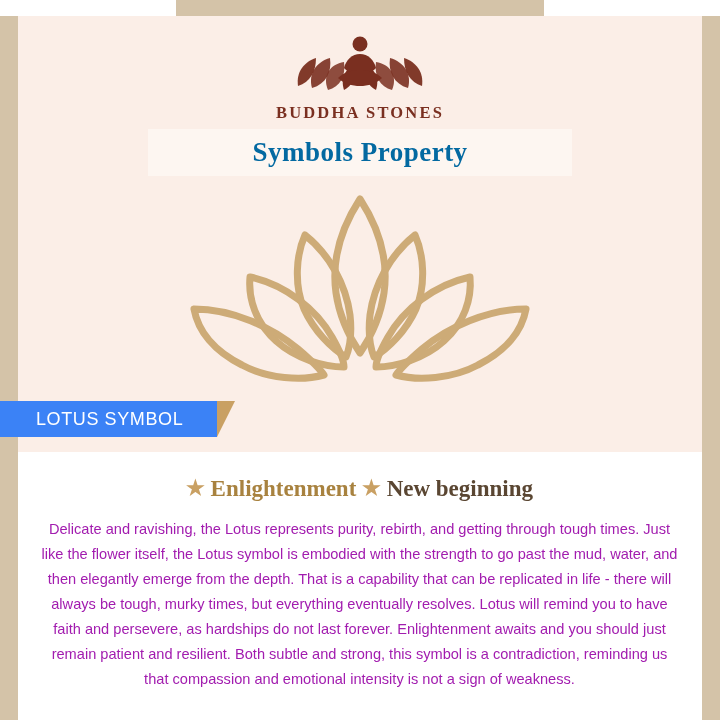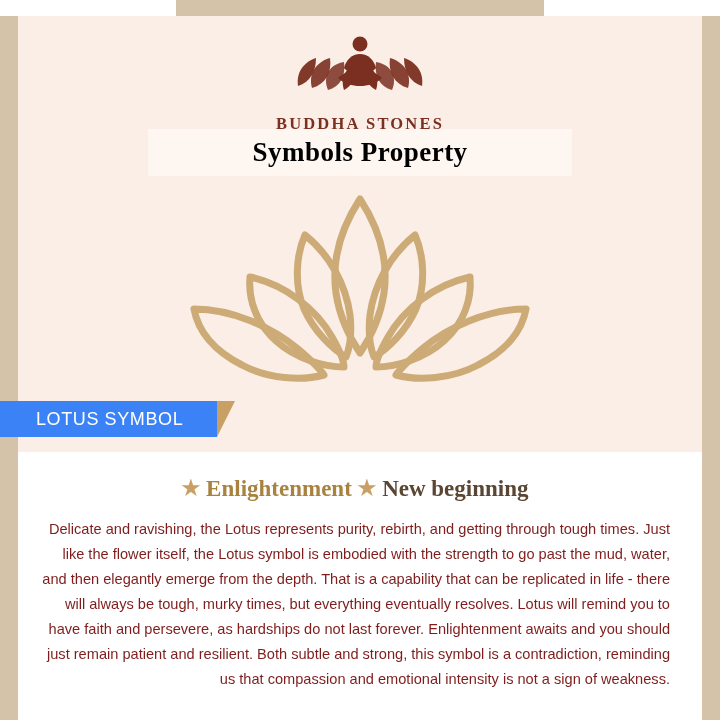"BUDDHA STONES" .brand-name { margin-top: 12px -> 1px }
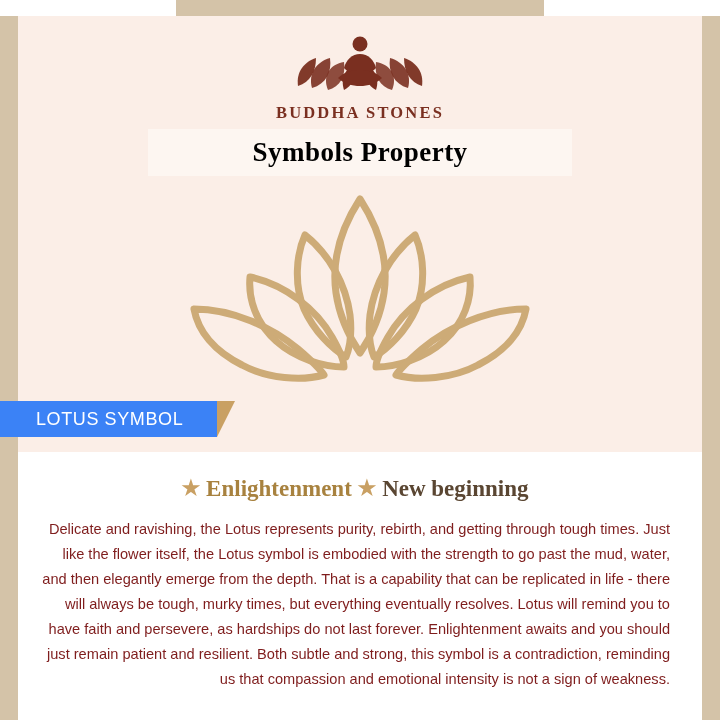"Symbols Property" .title-text { color: #000000 -> #0369a1 }
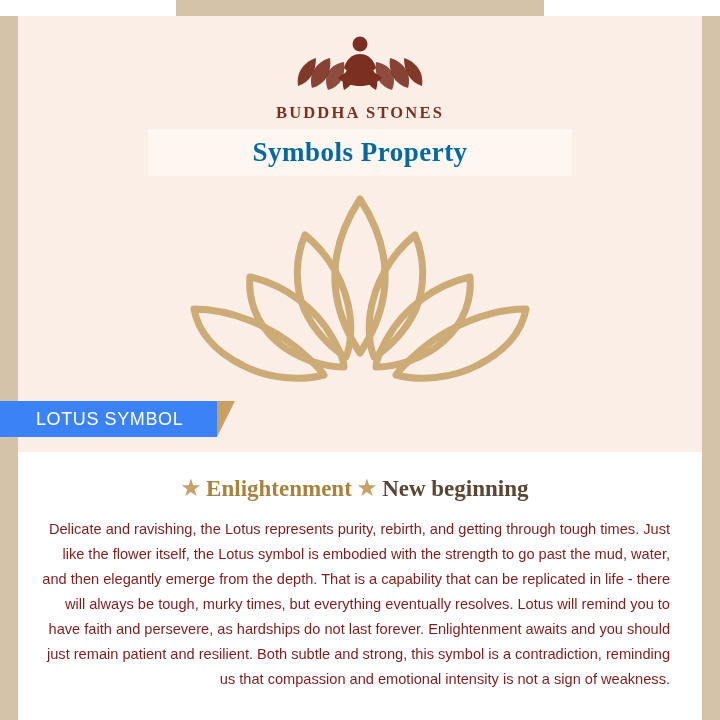"★ Enlightenment ★ New beginning" .text-panel { padding: 16px 32px 0 22px -> 16px 23px 0 22px }
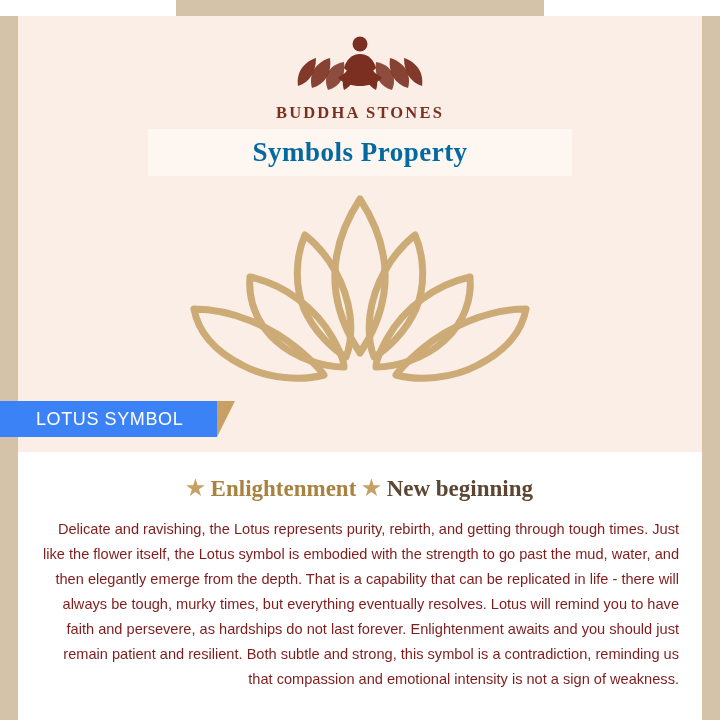"Delicate and ravishing, the Lotus" .body-copy { color: #7f1d1d -> #a21caf; text-align: right -> center }
